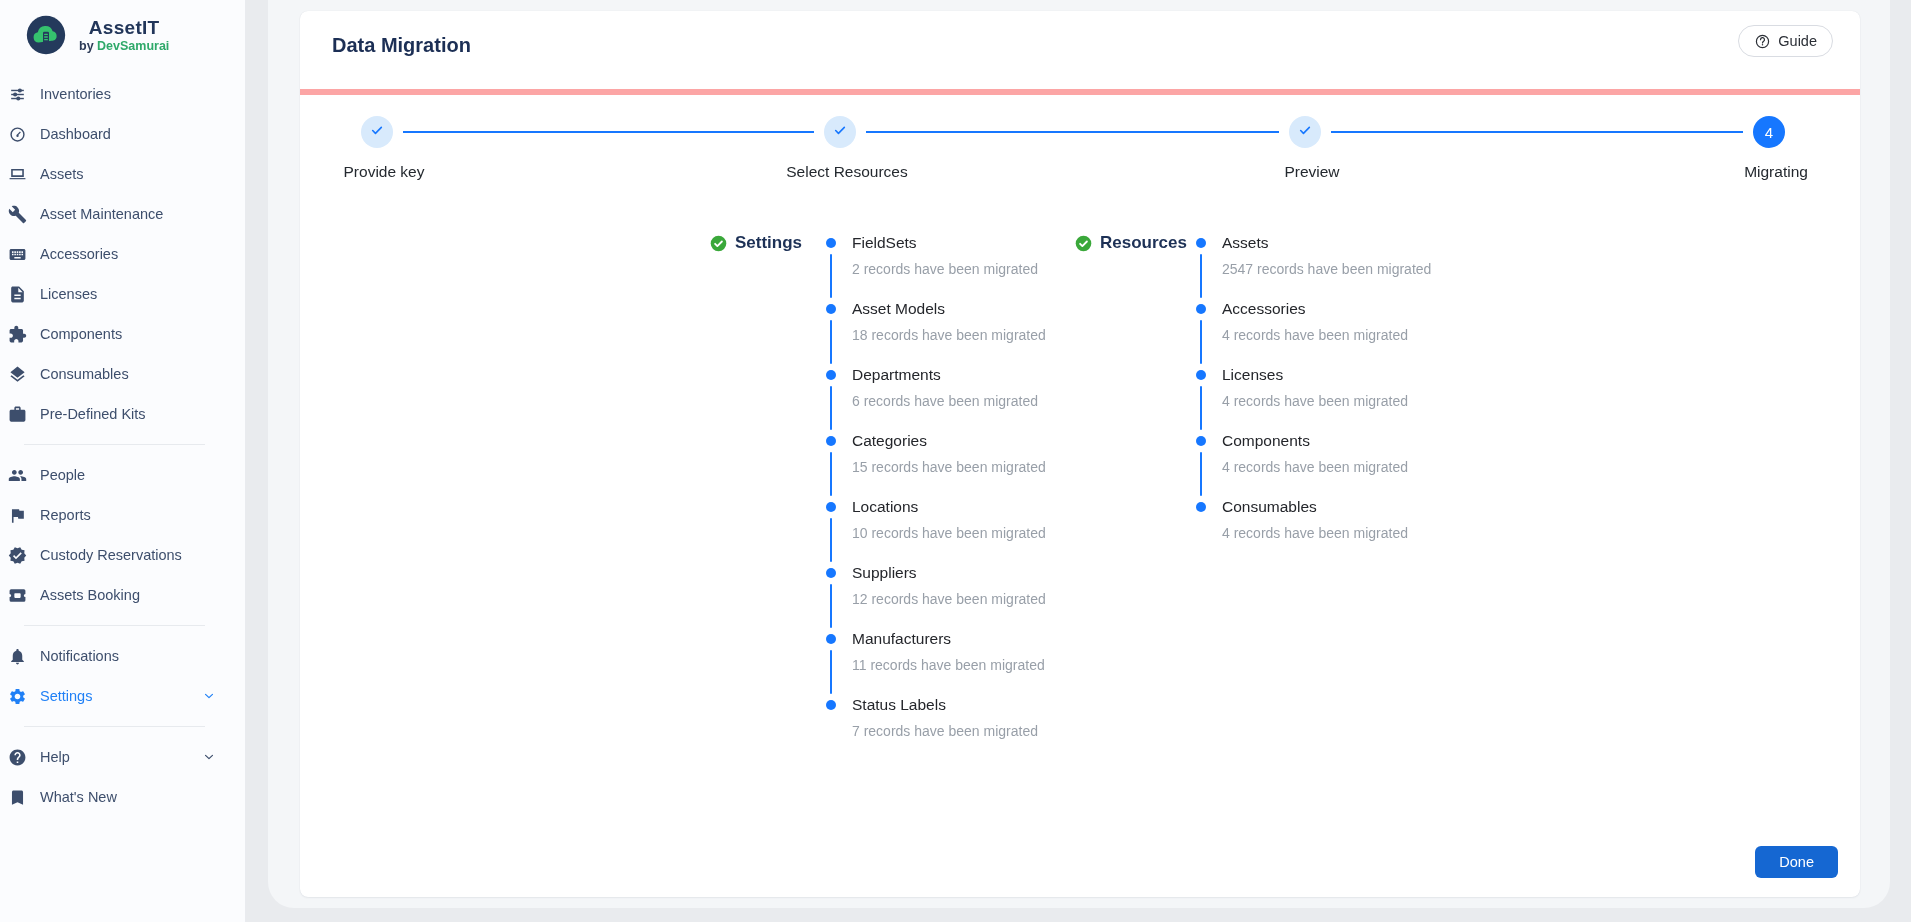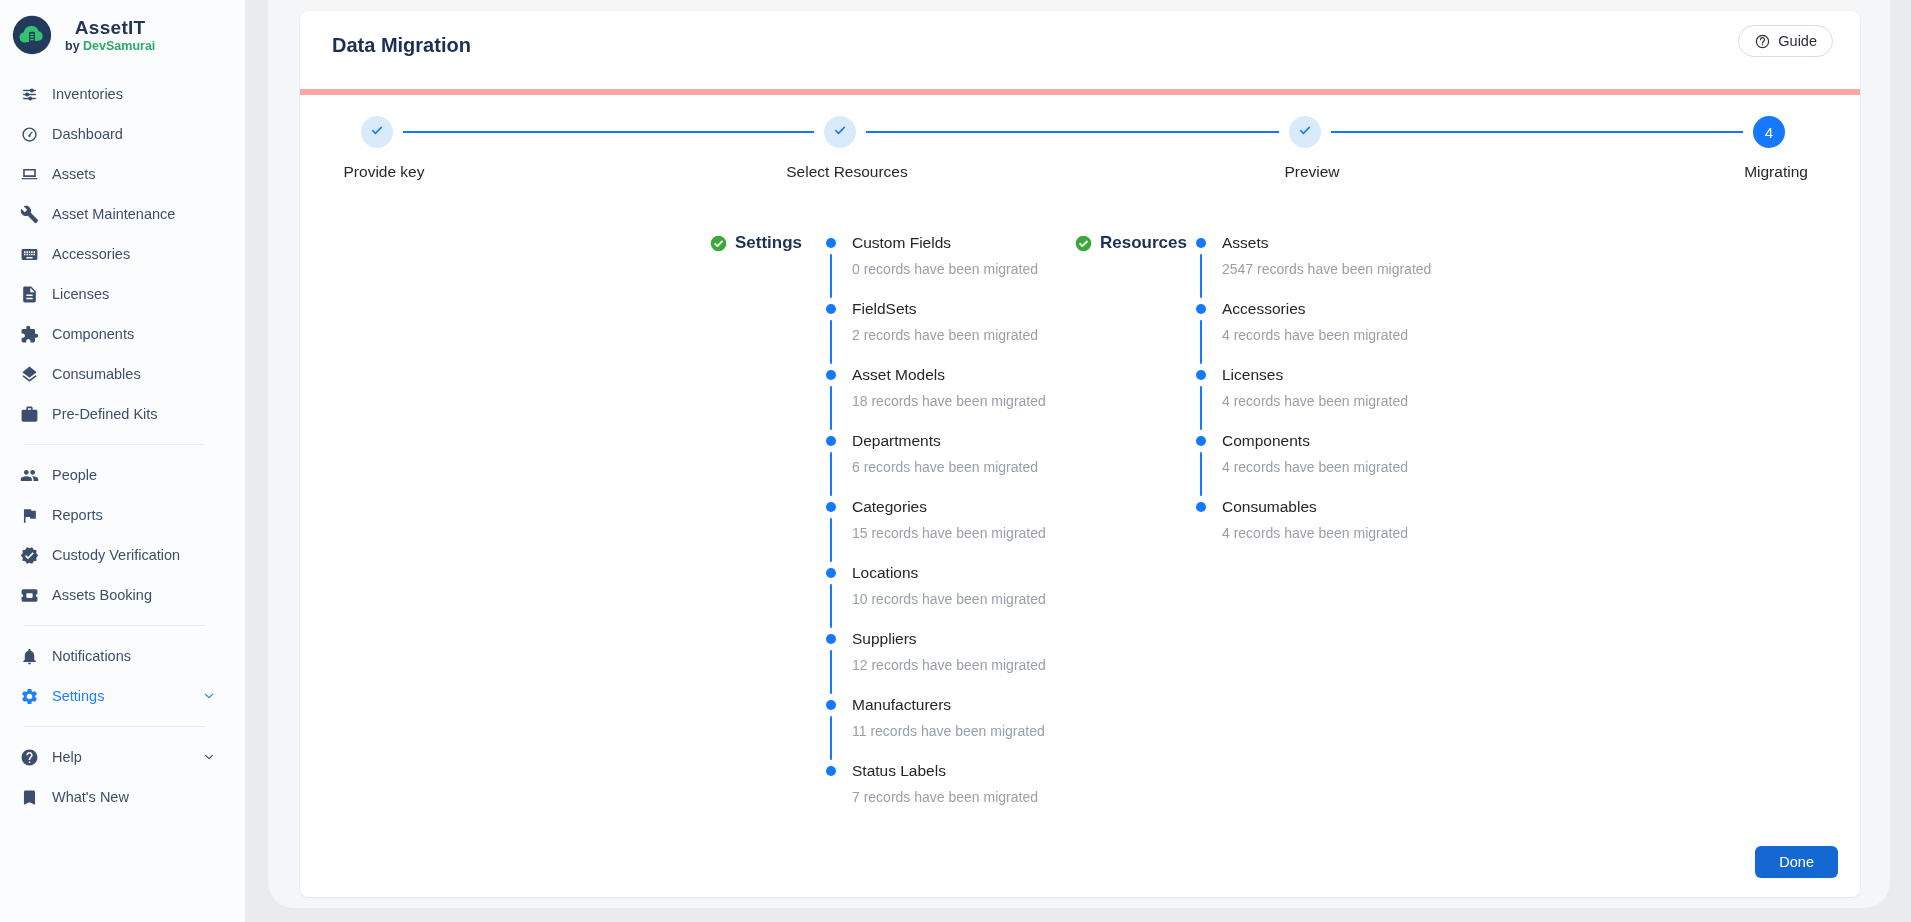"AssetIT" .brand { padding: 15px 10px 9px 12px -> 15px 10px 9px 26px }
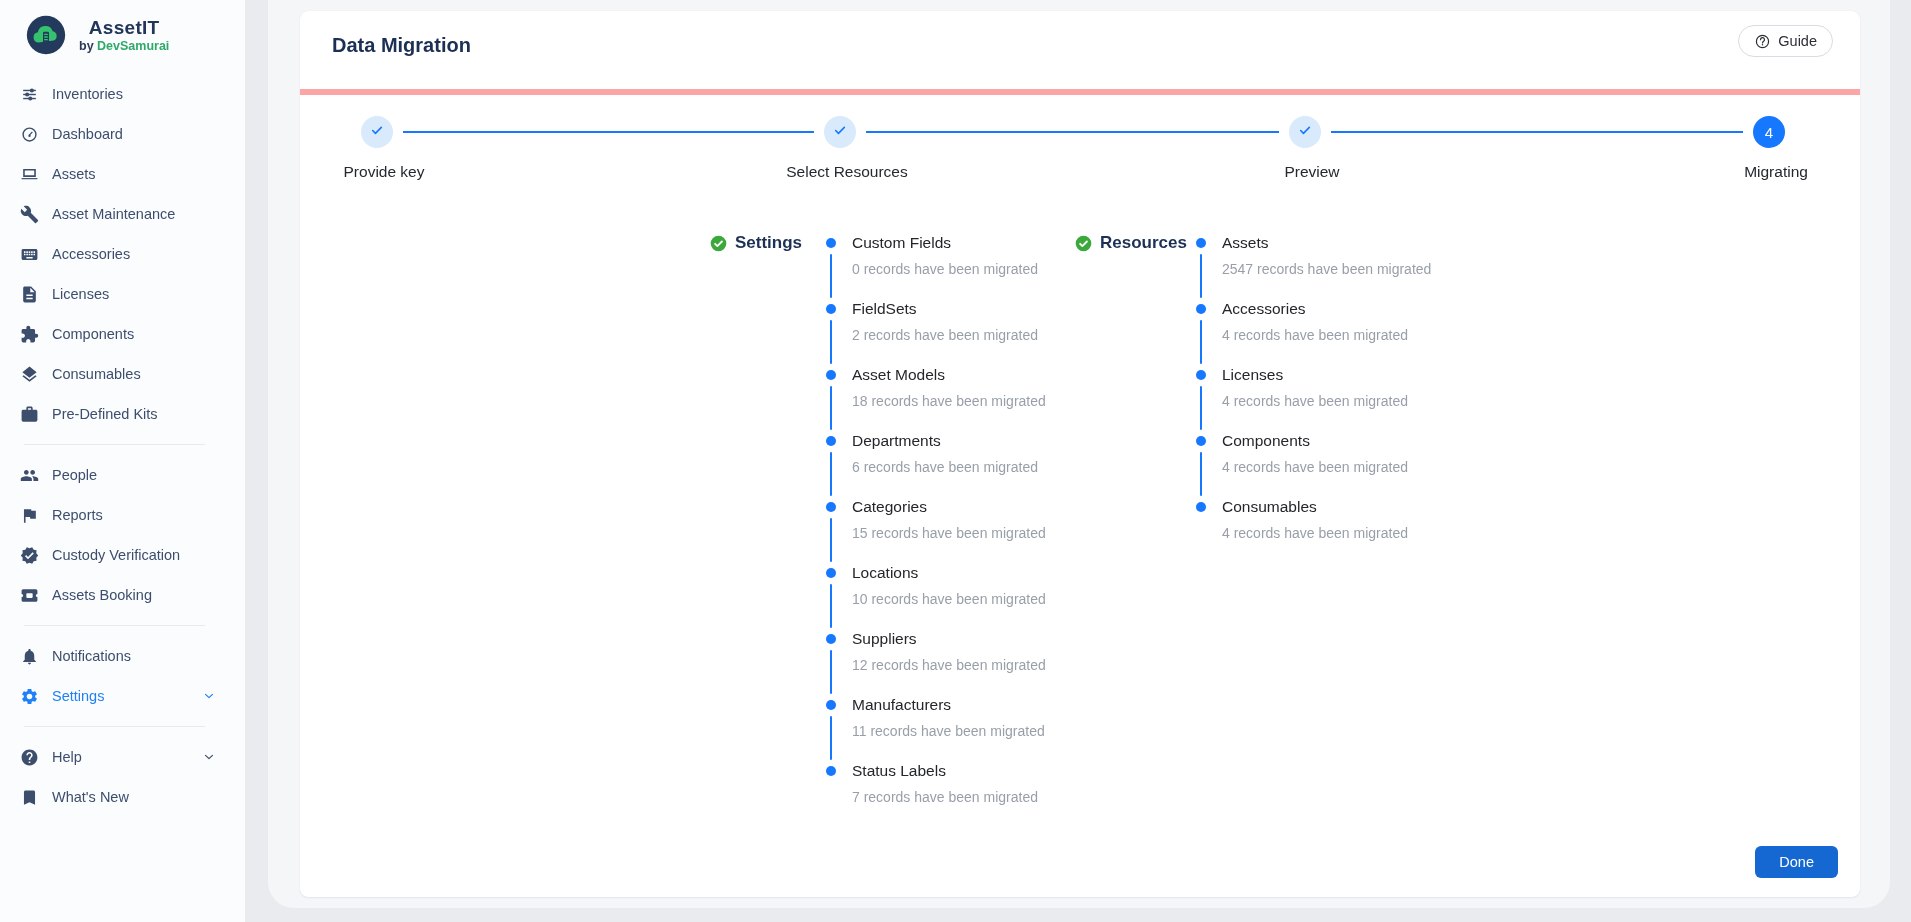"Inventories" .nav-item { padding: 0 14px 0 20px -> 0 14px 0 8px }
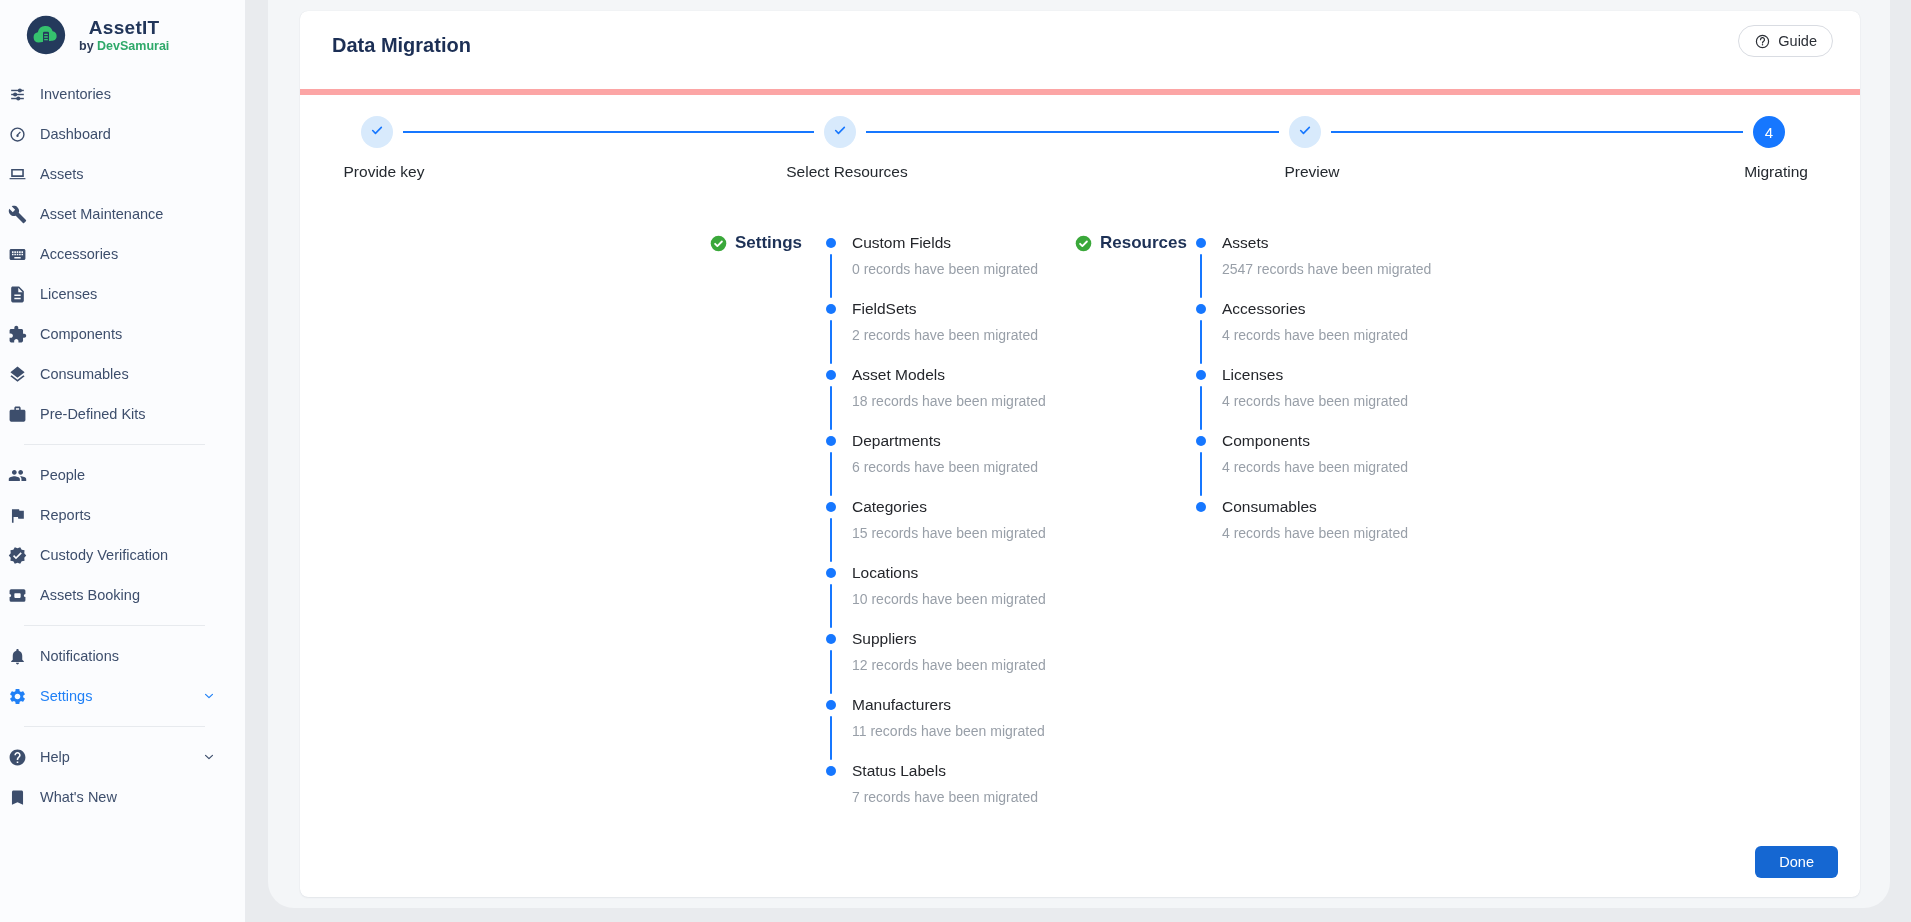"Custom Fields" div.tl-item { html: <div> <span></span> <span></span> <div>Custom Fields</div> <div>0 records have been migrated</div> </div> -> none }
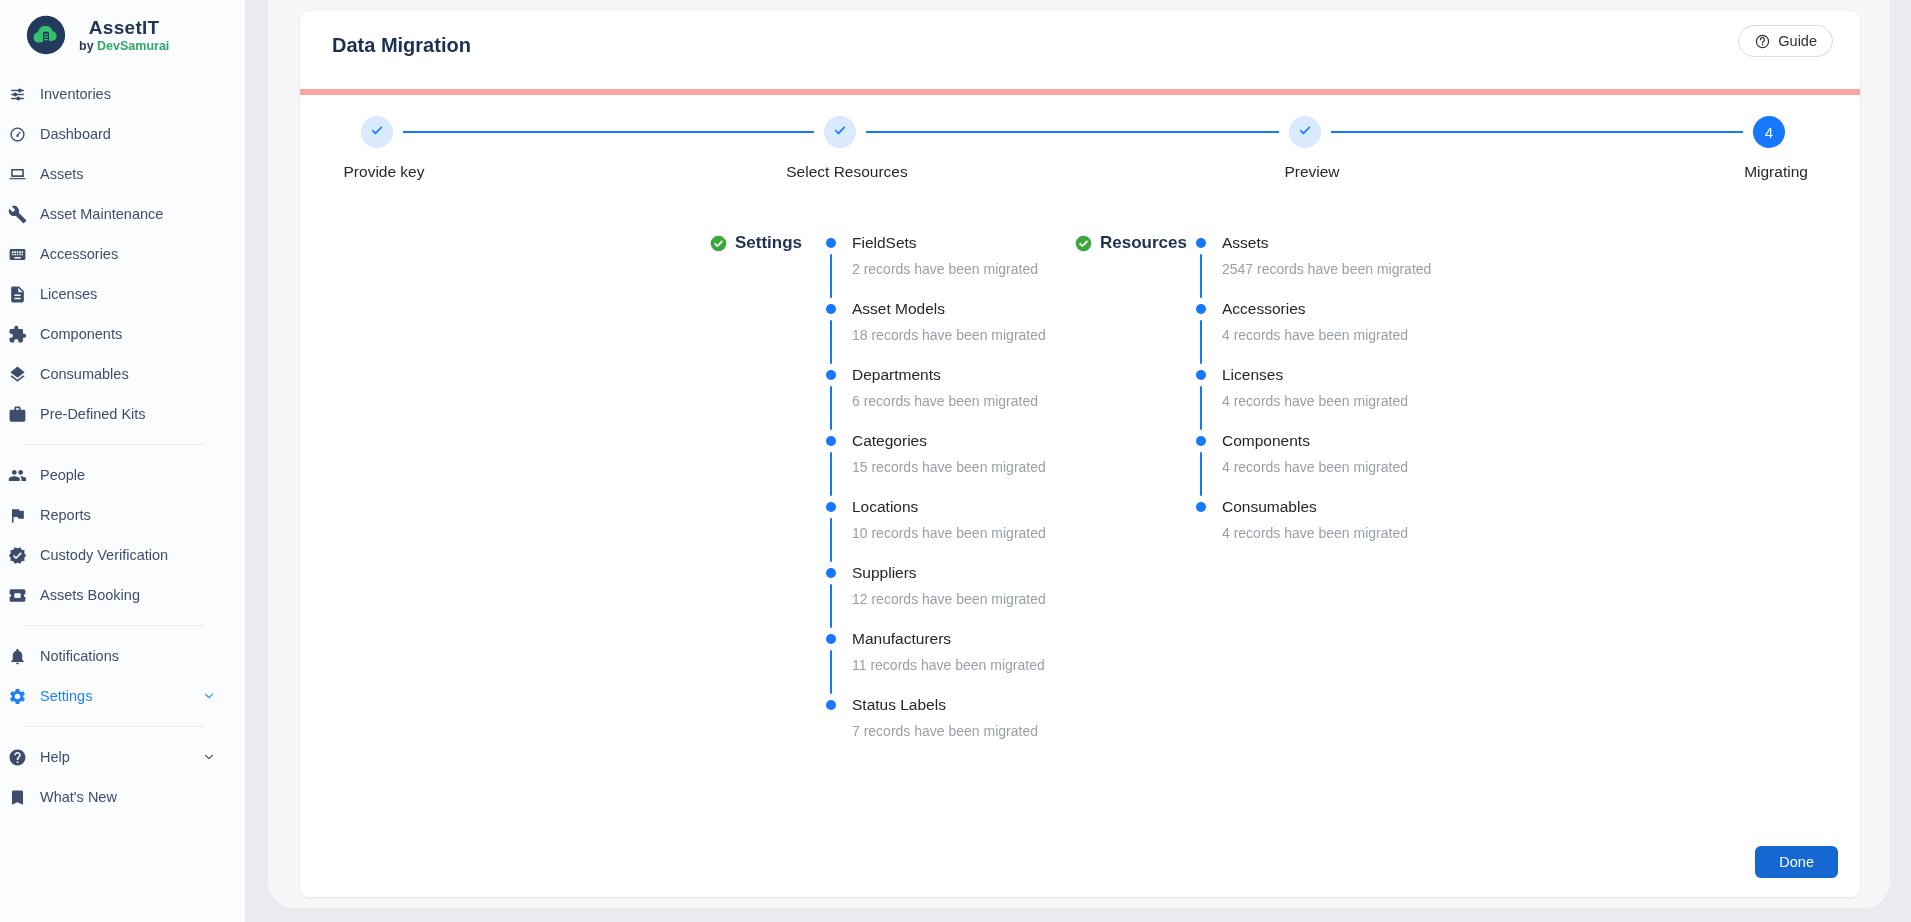"Custody Verification" span.nav-label { text: Verification -> Reservations }
